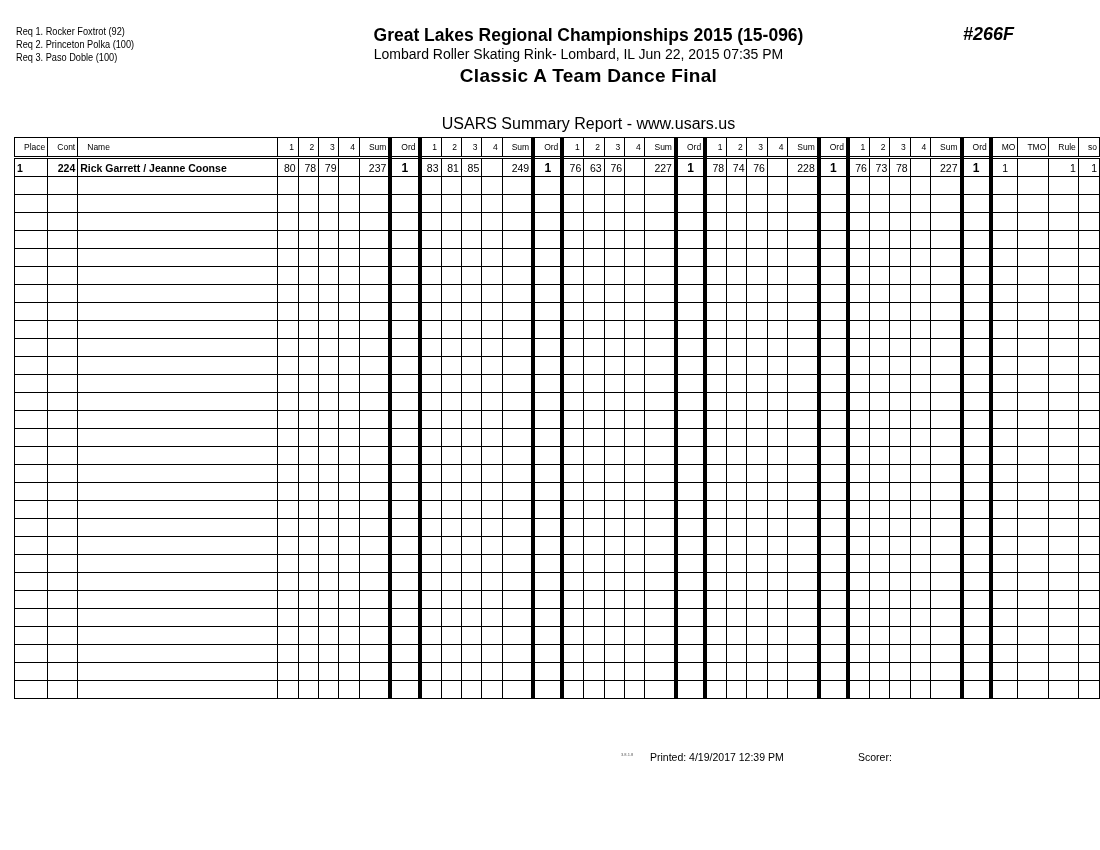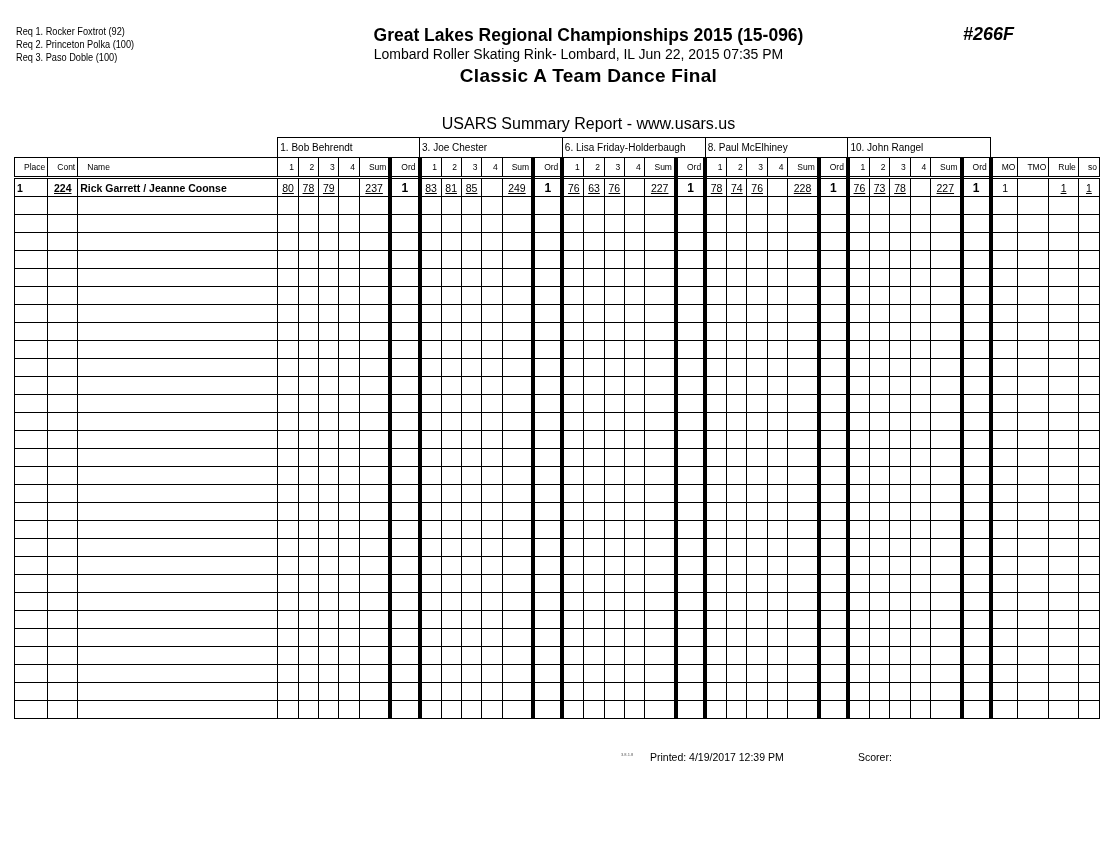"1. Bob Behrendt" tr.jhead { html: <tr> <td></td> <td>1. Bob Behrendt</td> <td>3. Joe Chester</td> <td>6. Lisa Friday-Holderbaugh</td> <td>8. Paul McElhiney</td> <td>10. John Rangel</td> <td></td> </tr> -> none }
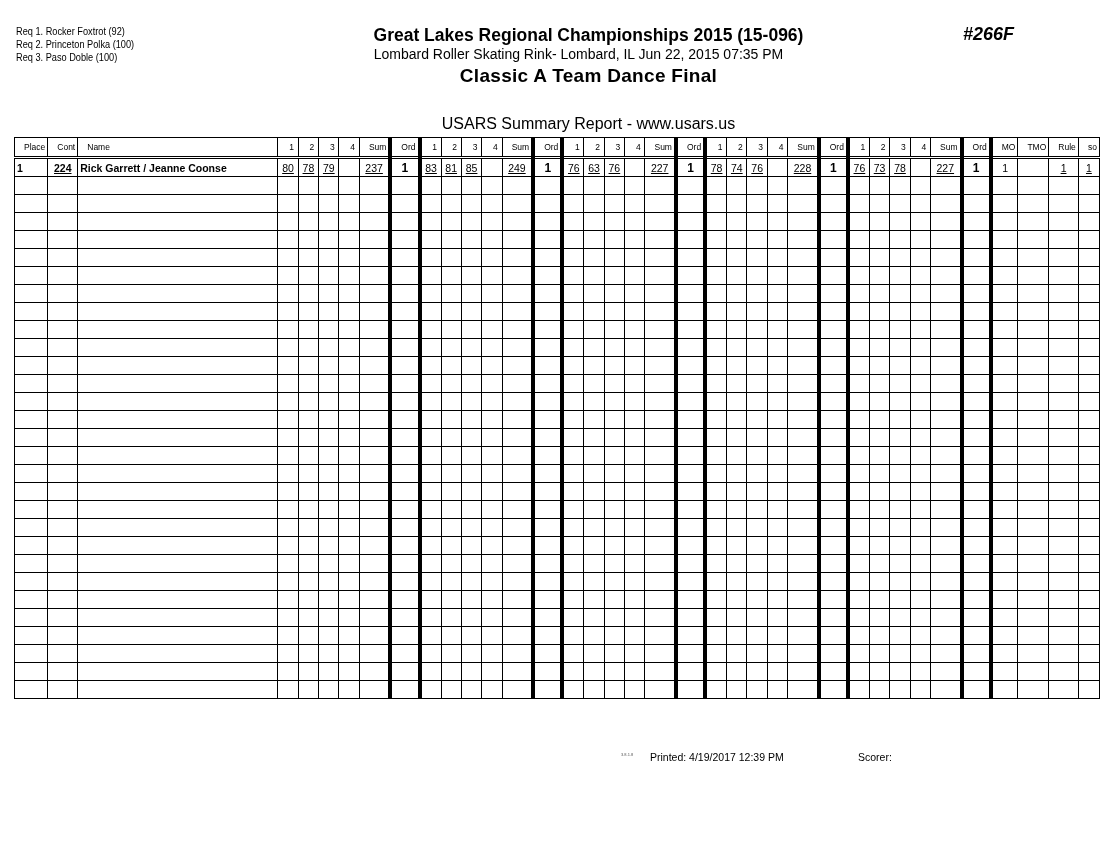"224" .r { text-align: center -> right; text-decoration: underline -> none }
